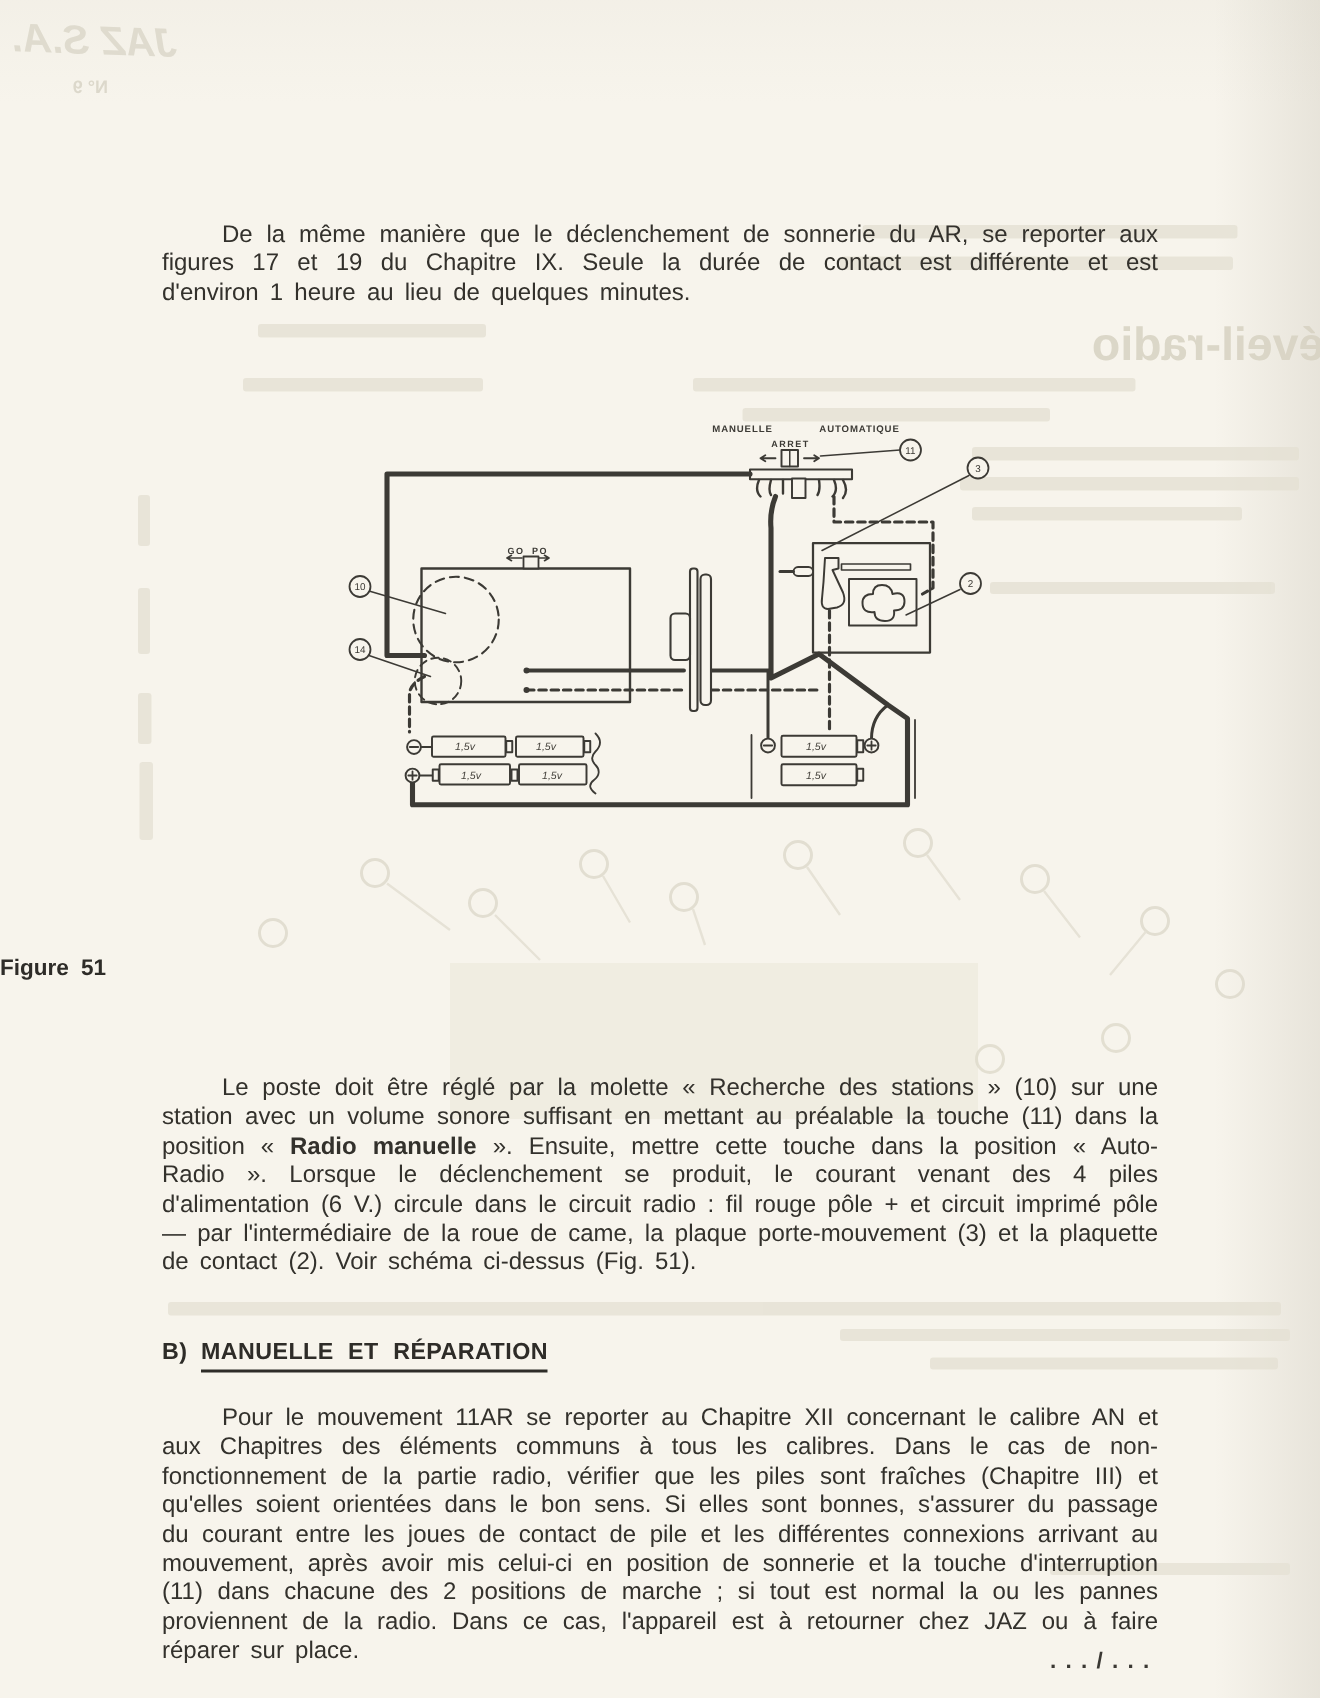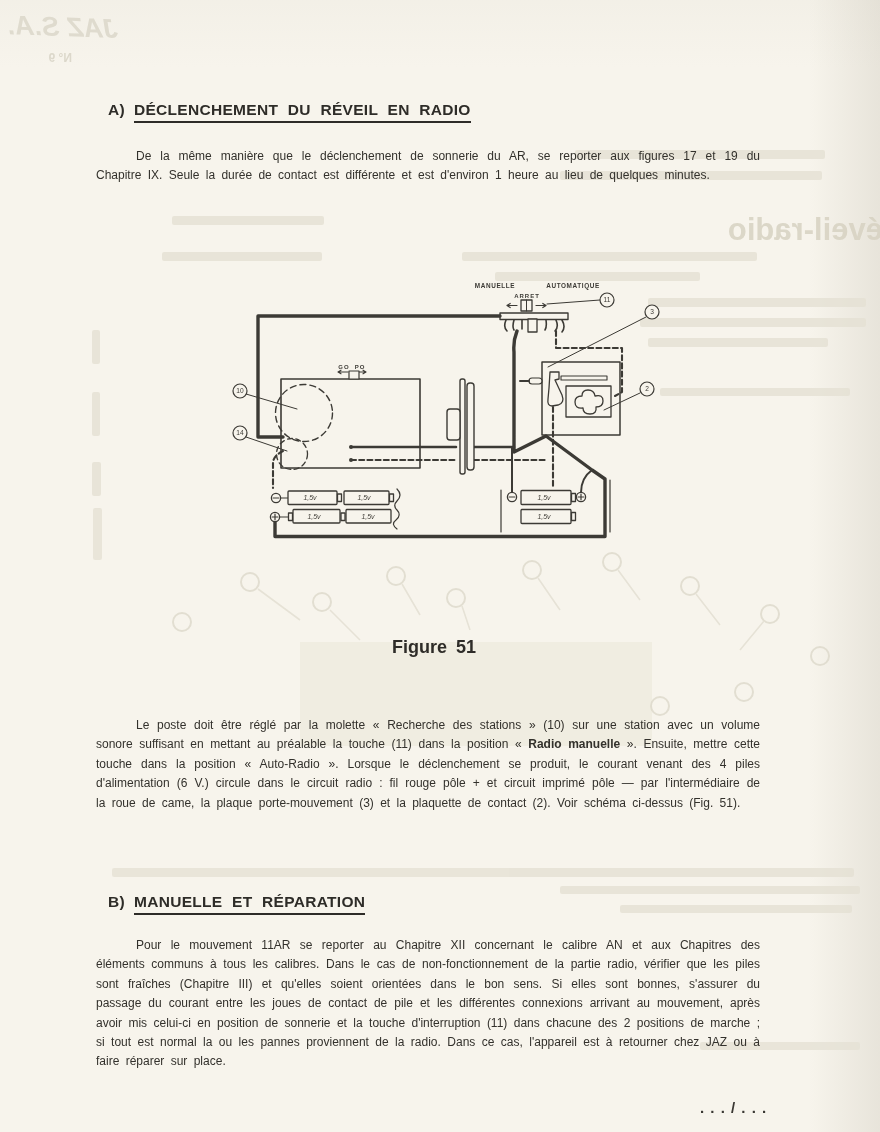"A) DÉCLENCHEMENT DU RÉVEIL EN" div.heading { html: <div> <span>A)</span><span>DÉCLENCHEMENT DU RÉVEIL EN RADIO</span> </div> -> none }
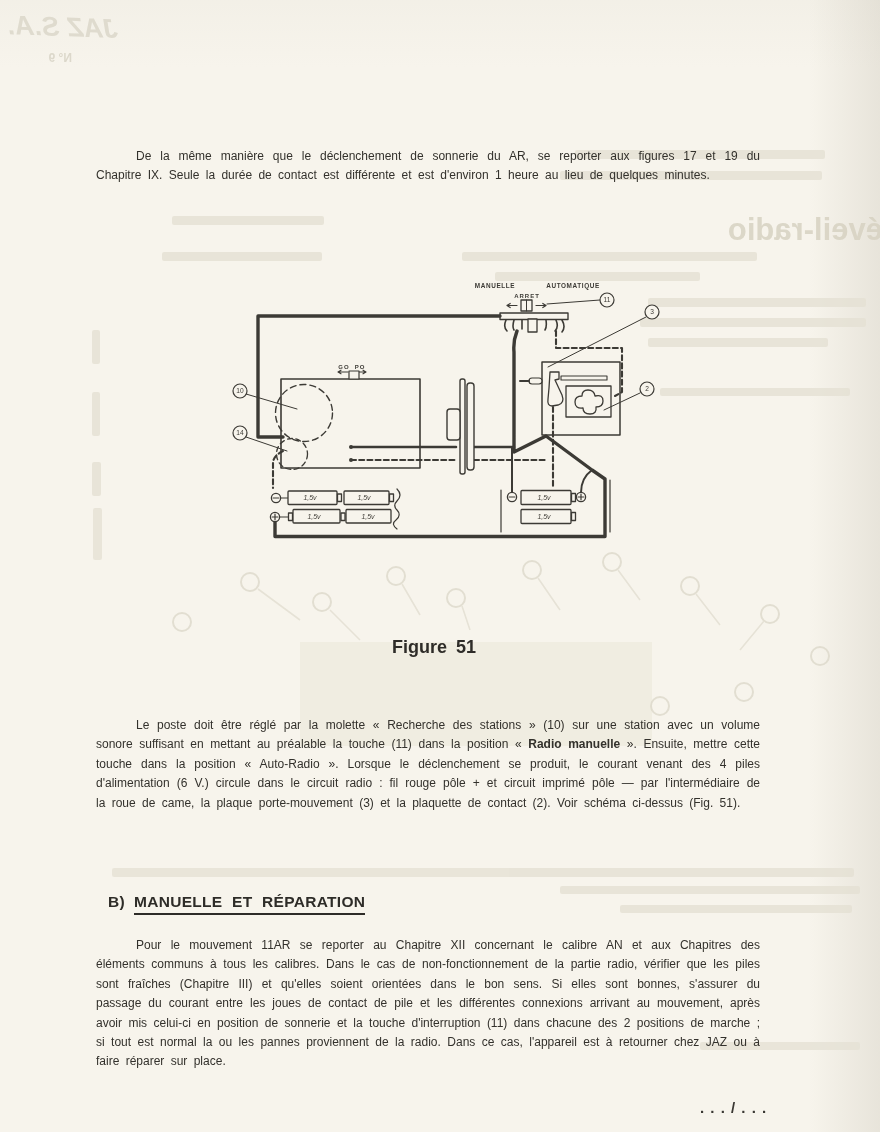"De la même manière que" .para { font-size: 12px -> 16px; left: 96px -> 108px }
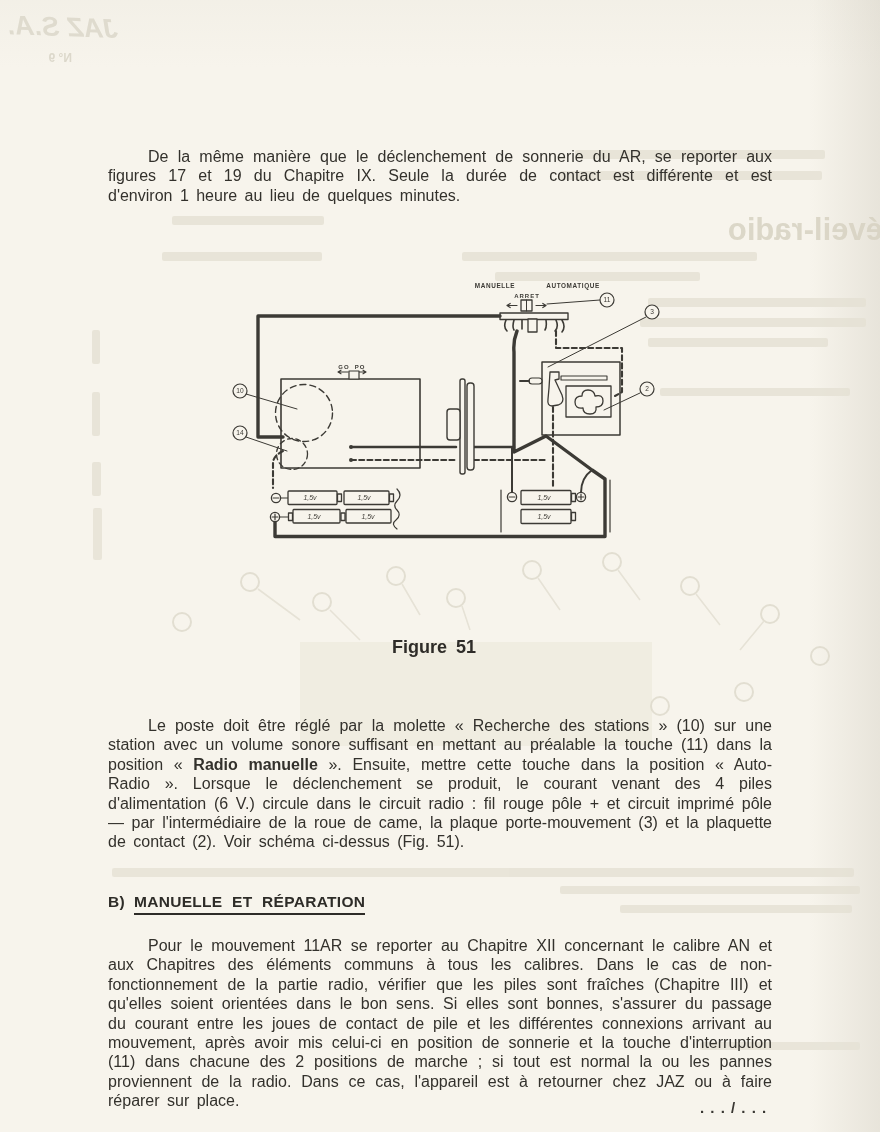"Figure 51" .fig-caption { font-size: 18px -> 15px; text-align: center -> none }
